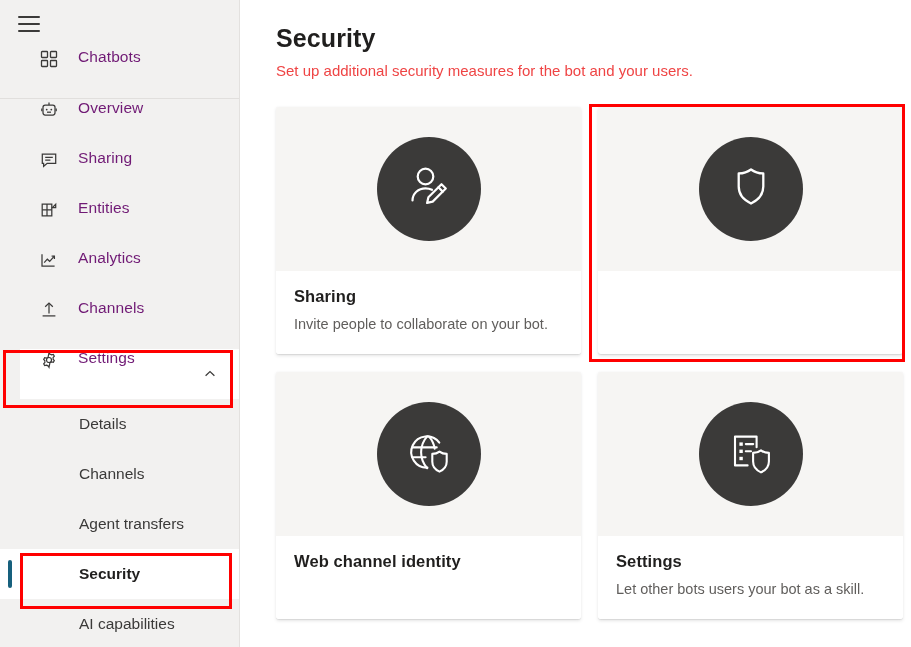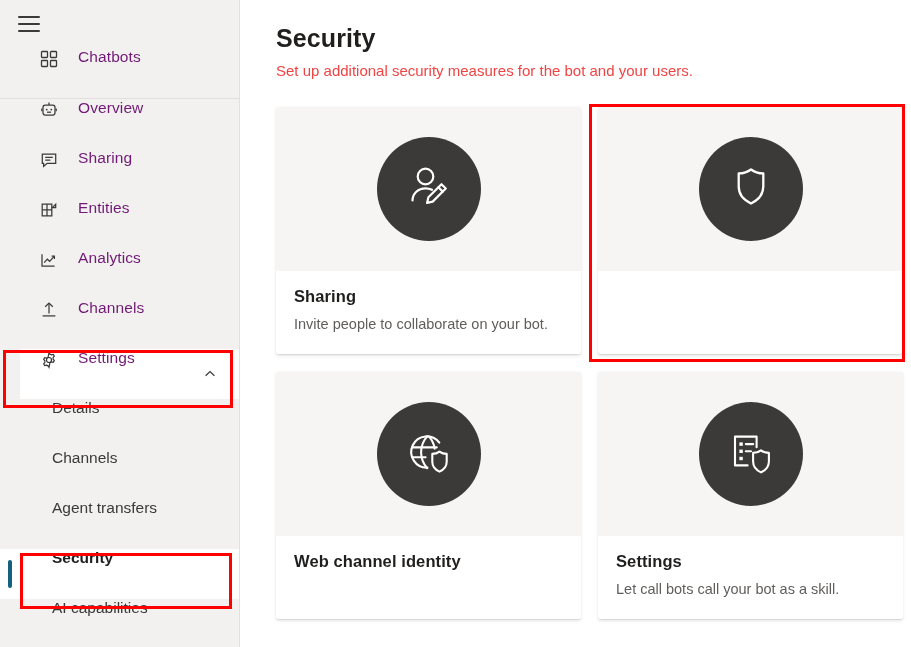"Details" .sub-item { align-items: none -> center; padding-left: 52px -> 79px }
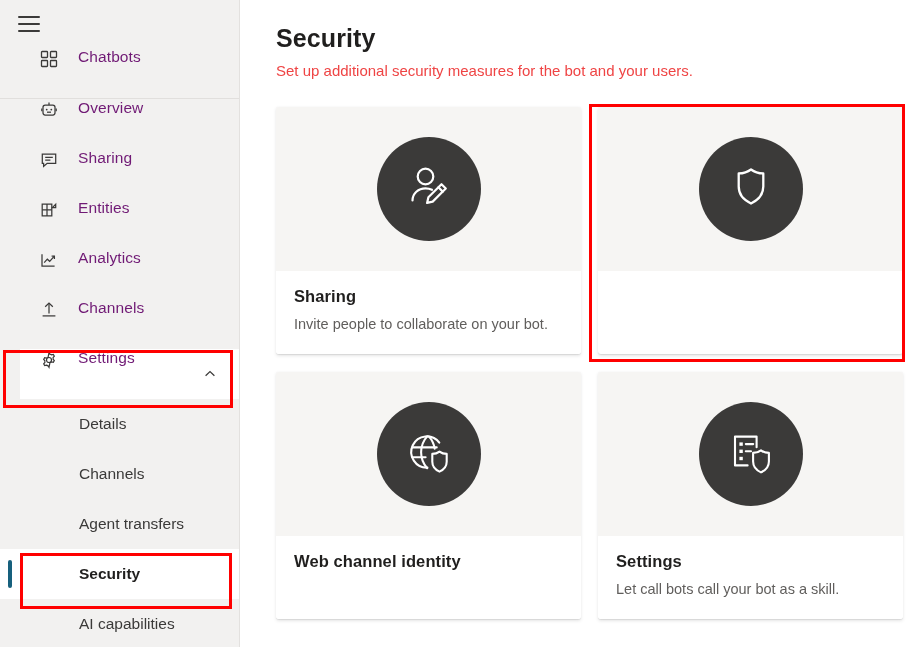"Let call bots call your" div.card-desc { text: call bots call -> other bots users }
